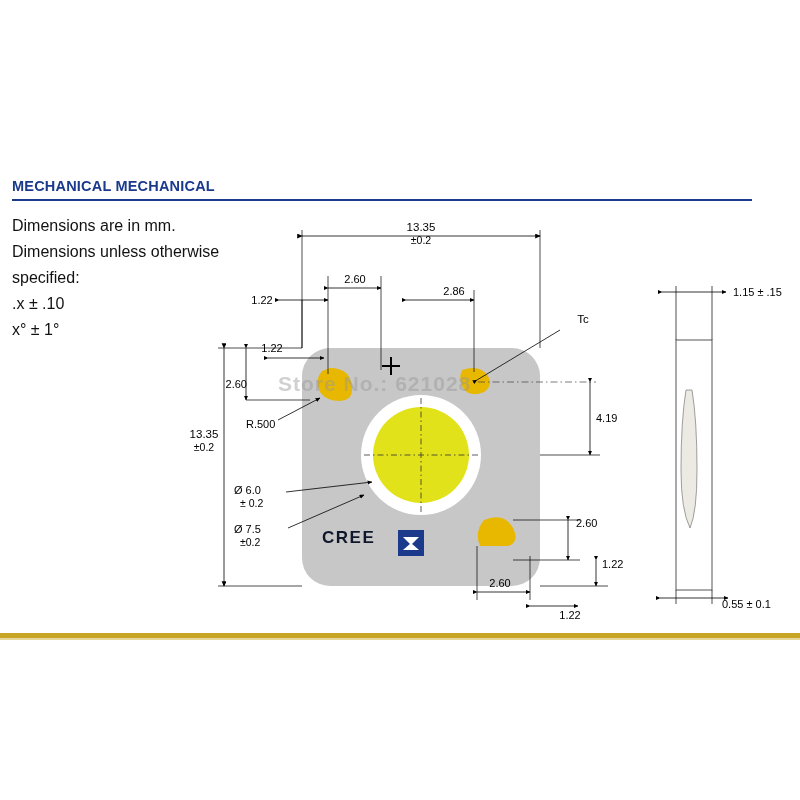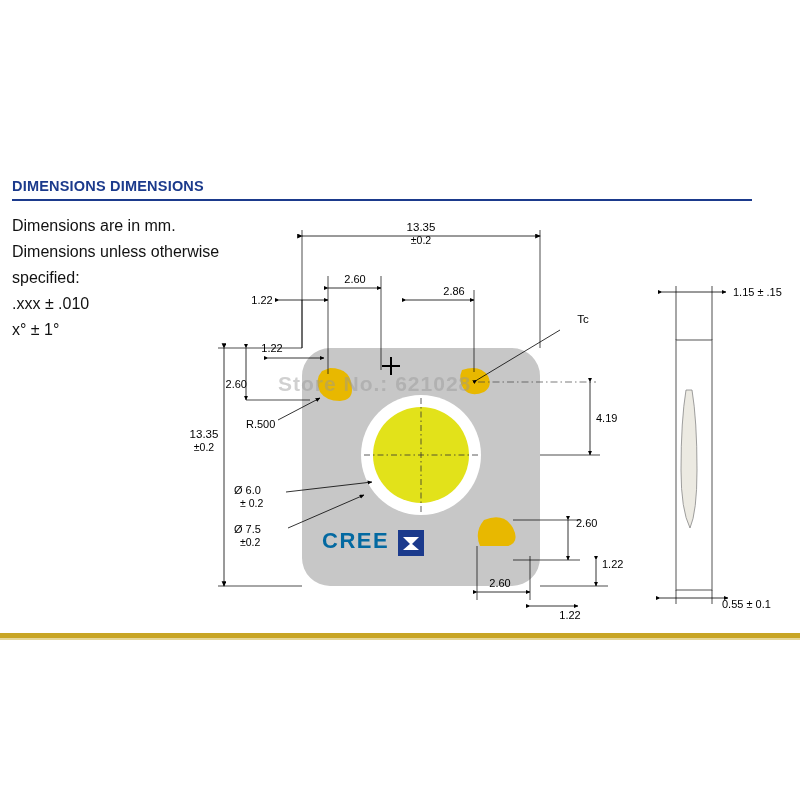"DIMENSIONS DIMENSIONS" div.section-title { text: DIMENSIONS DIMENSIONS -> MECHANICAL MECHANICAL }
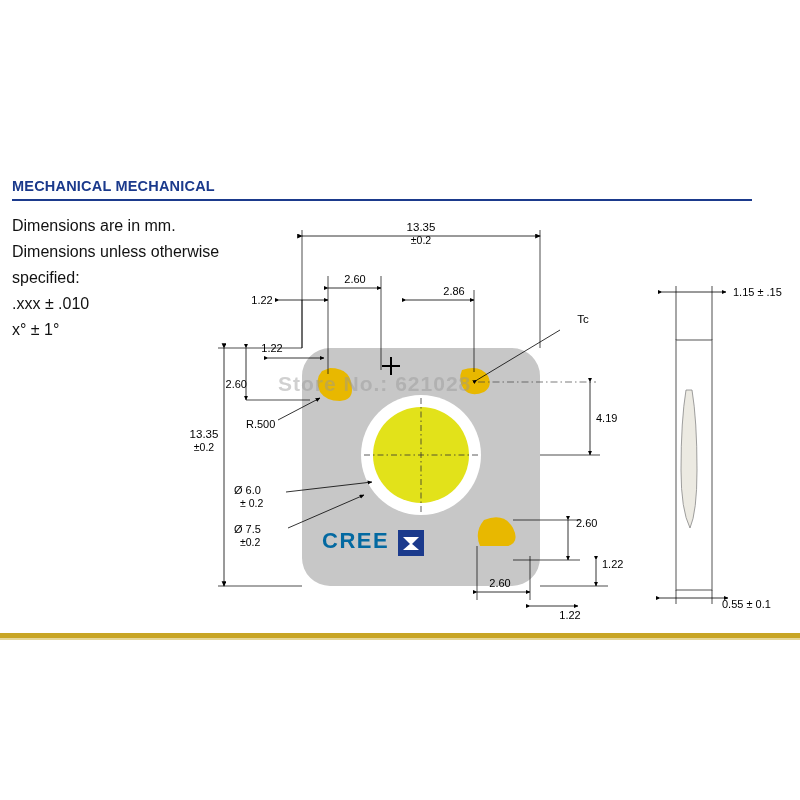".x ± .10" div { html: none -> <div>.x ± .10</div> }
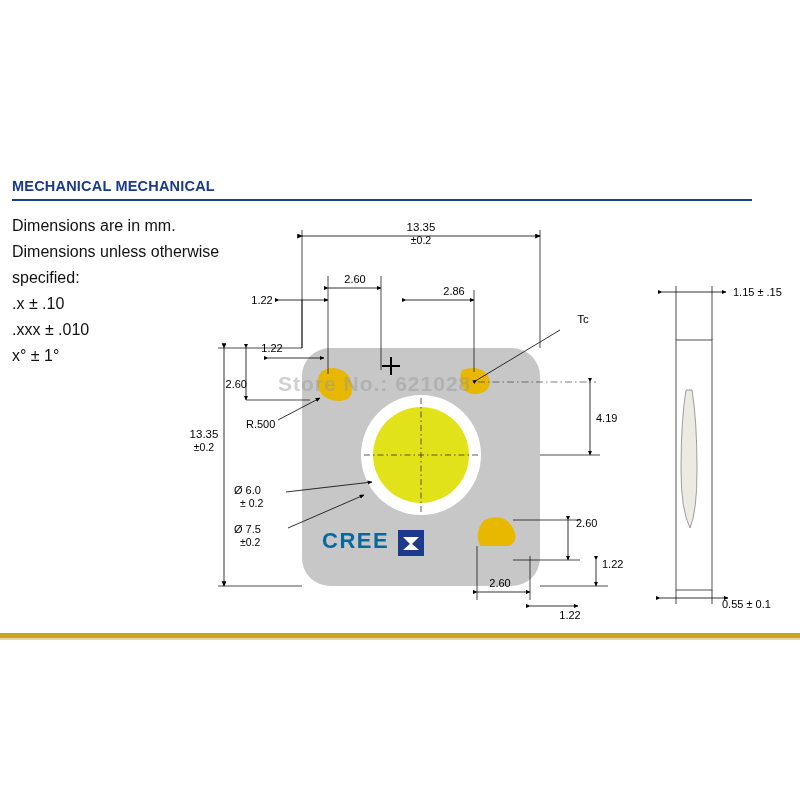".xxx ± .010" div { html: <div>.xxx ± .010</div> -> none }
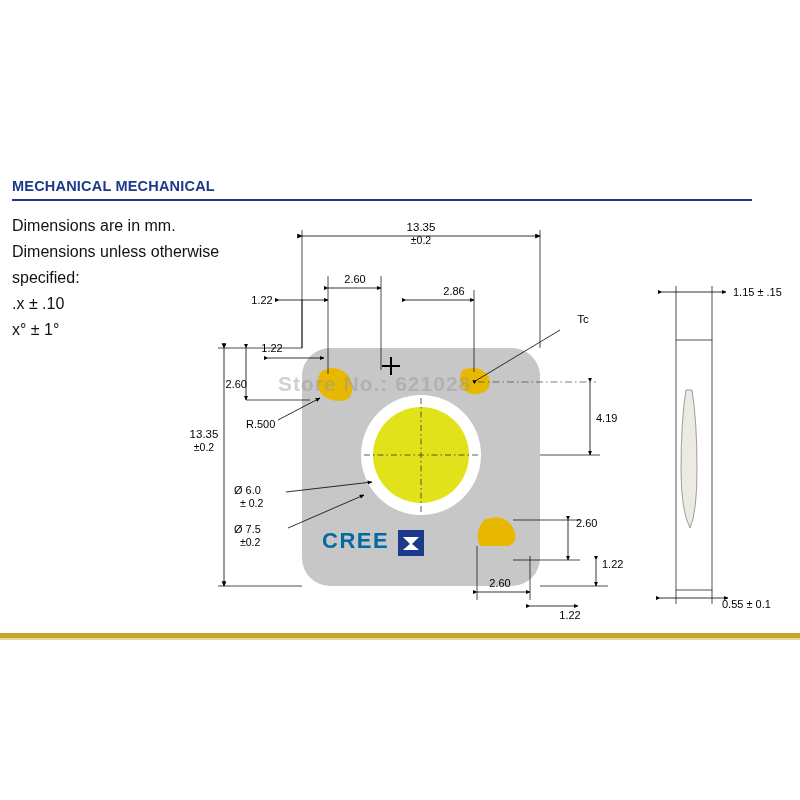"CREE" .cree-text { color: #0369a1 -> #0f172a; font-size: 22px -> 17px }
